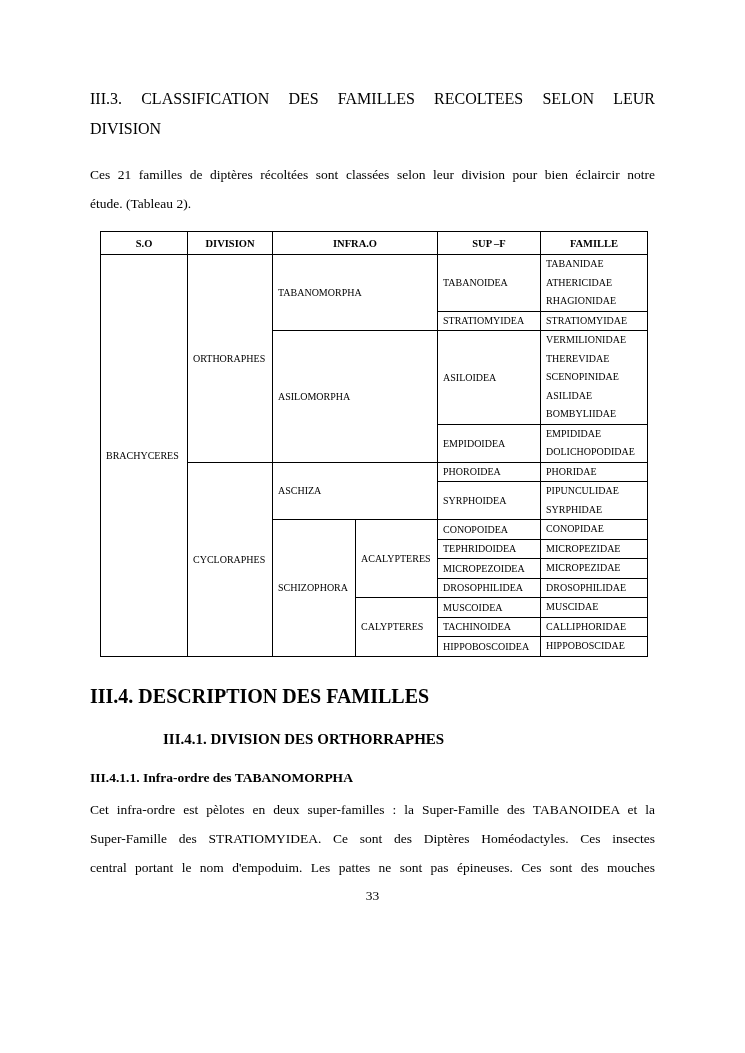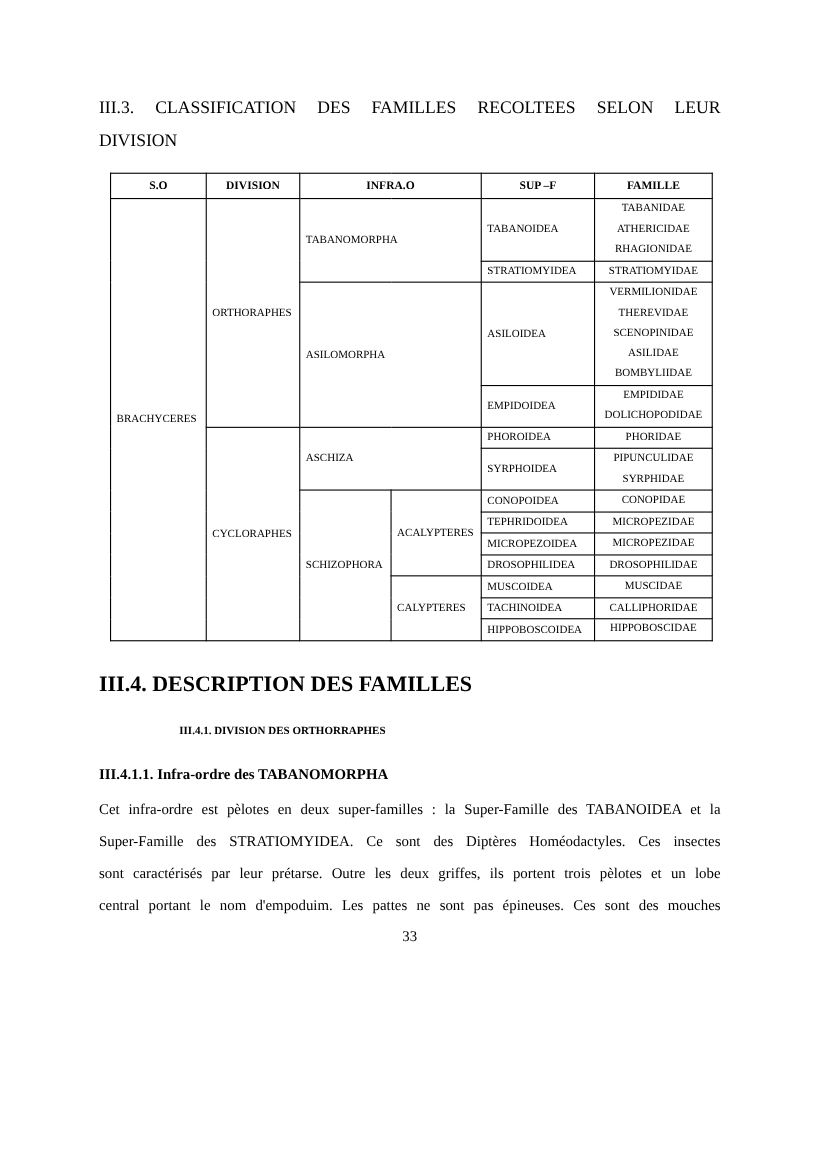"Ces 21 familles de diptères" div.para { html: none -> <div> <div>Ces 21 familles de diptères récoltées sont classées selon leur division pour bien éclaircir notre</div> <div>étude. (Tableau 2).</div> </div> }
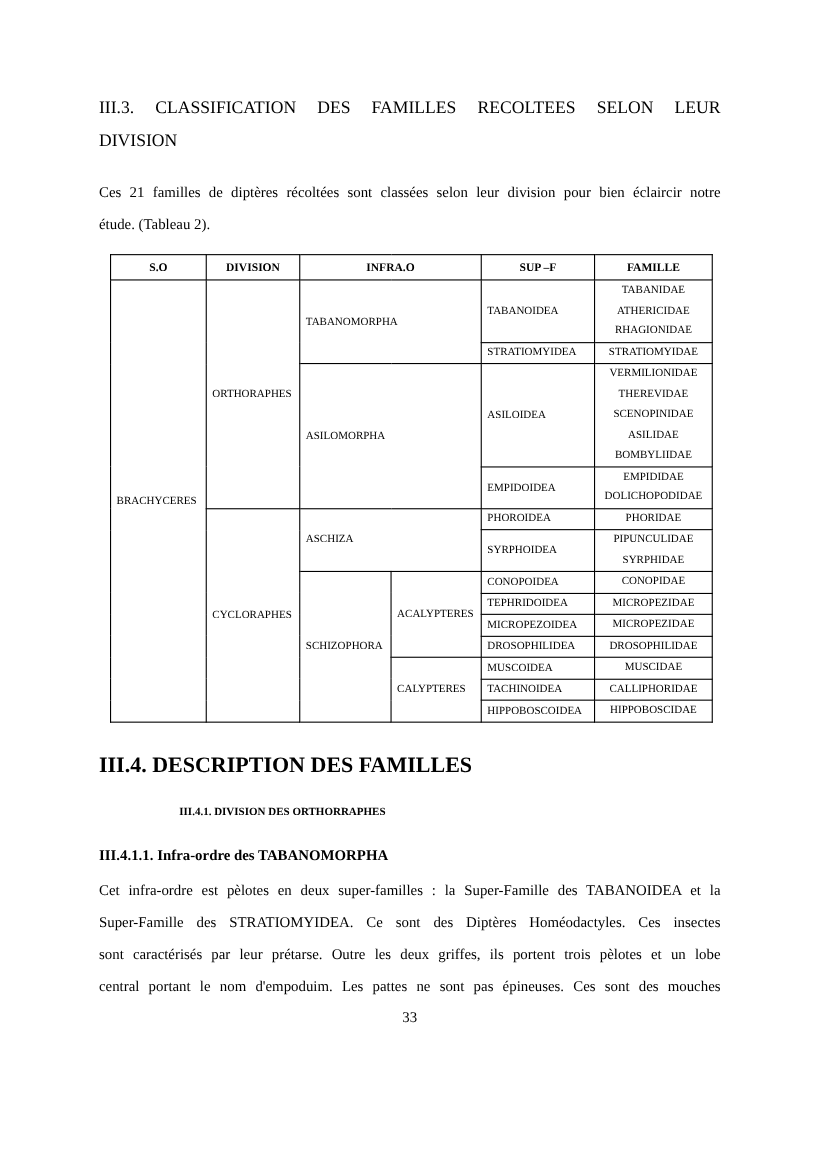"TABANIDAE" .fline { text-align: center -> none }
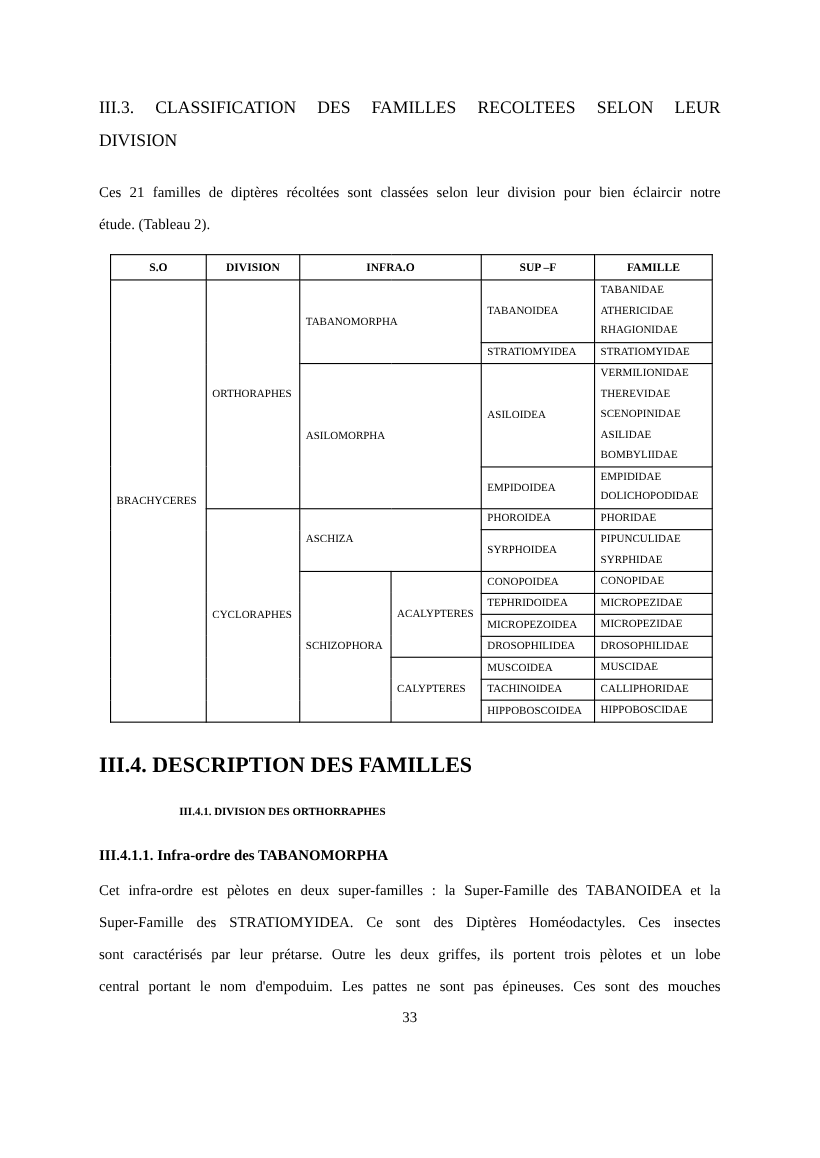"III.4.1. DIVISION DES ORTHORRAPHES" .h-iii41 { font-size: 10px -> 15px }
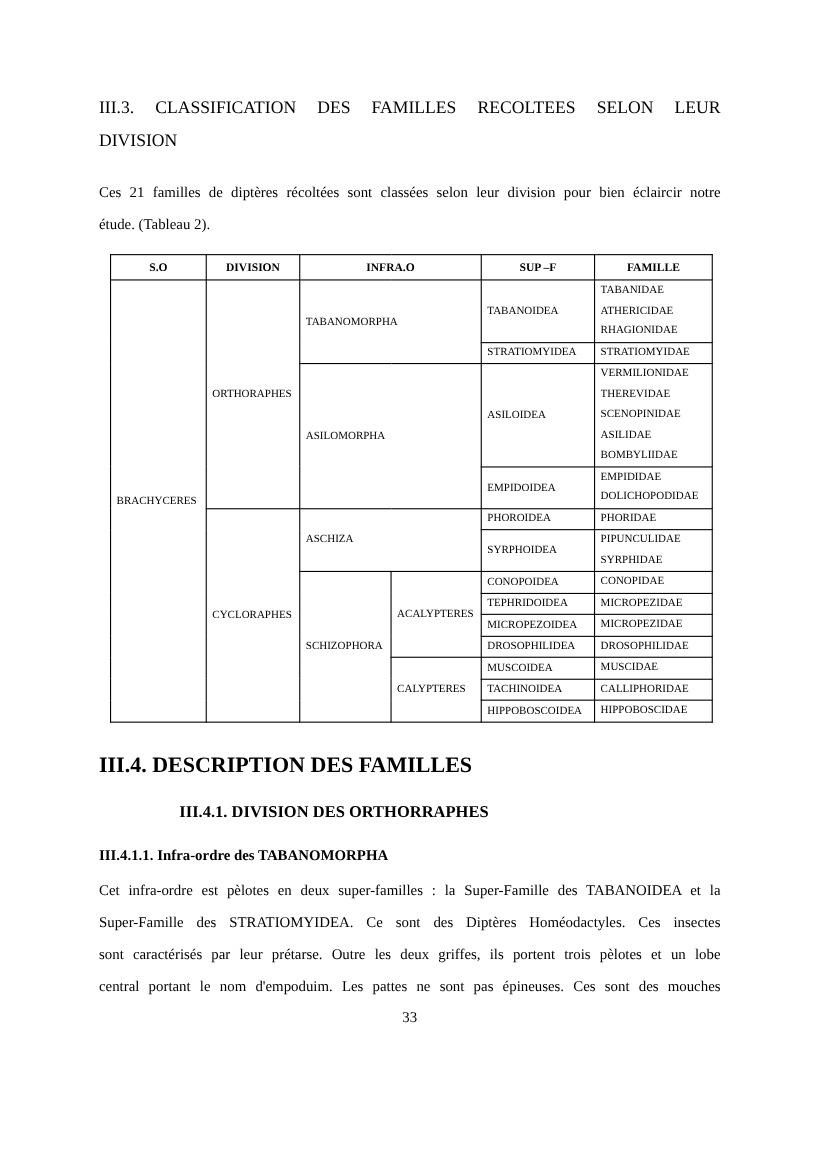"sont caractérisés par leur prétarse." div.pline { html: <div>sont caractérisés par leur prétarse. Outre les deux griffes, ils portent trois pèlotes et un lobe</div> -> none }
